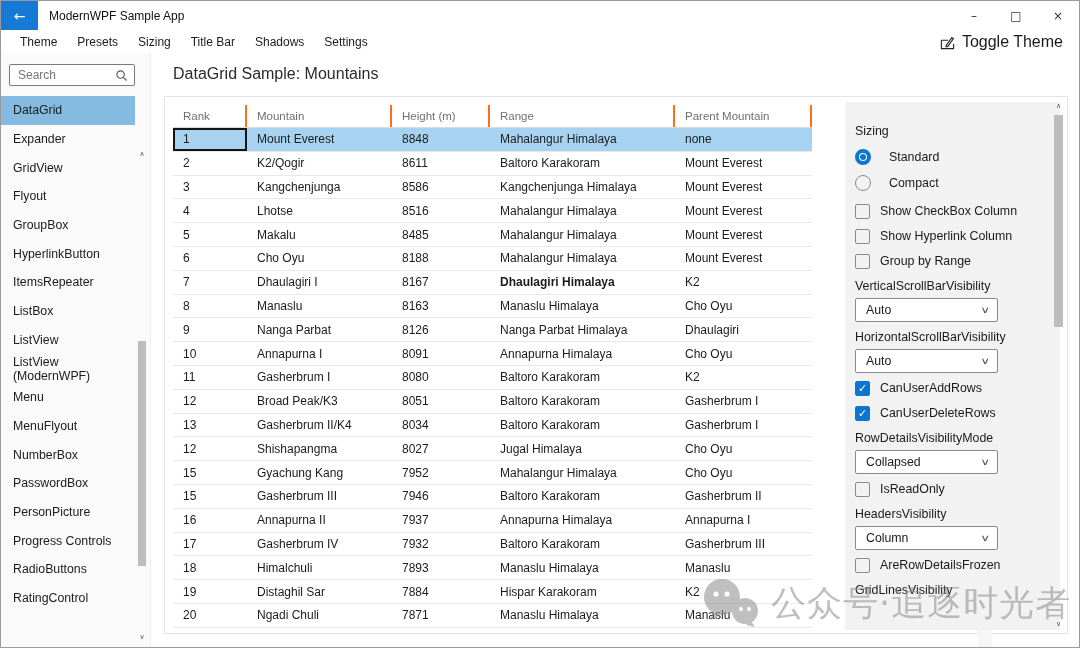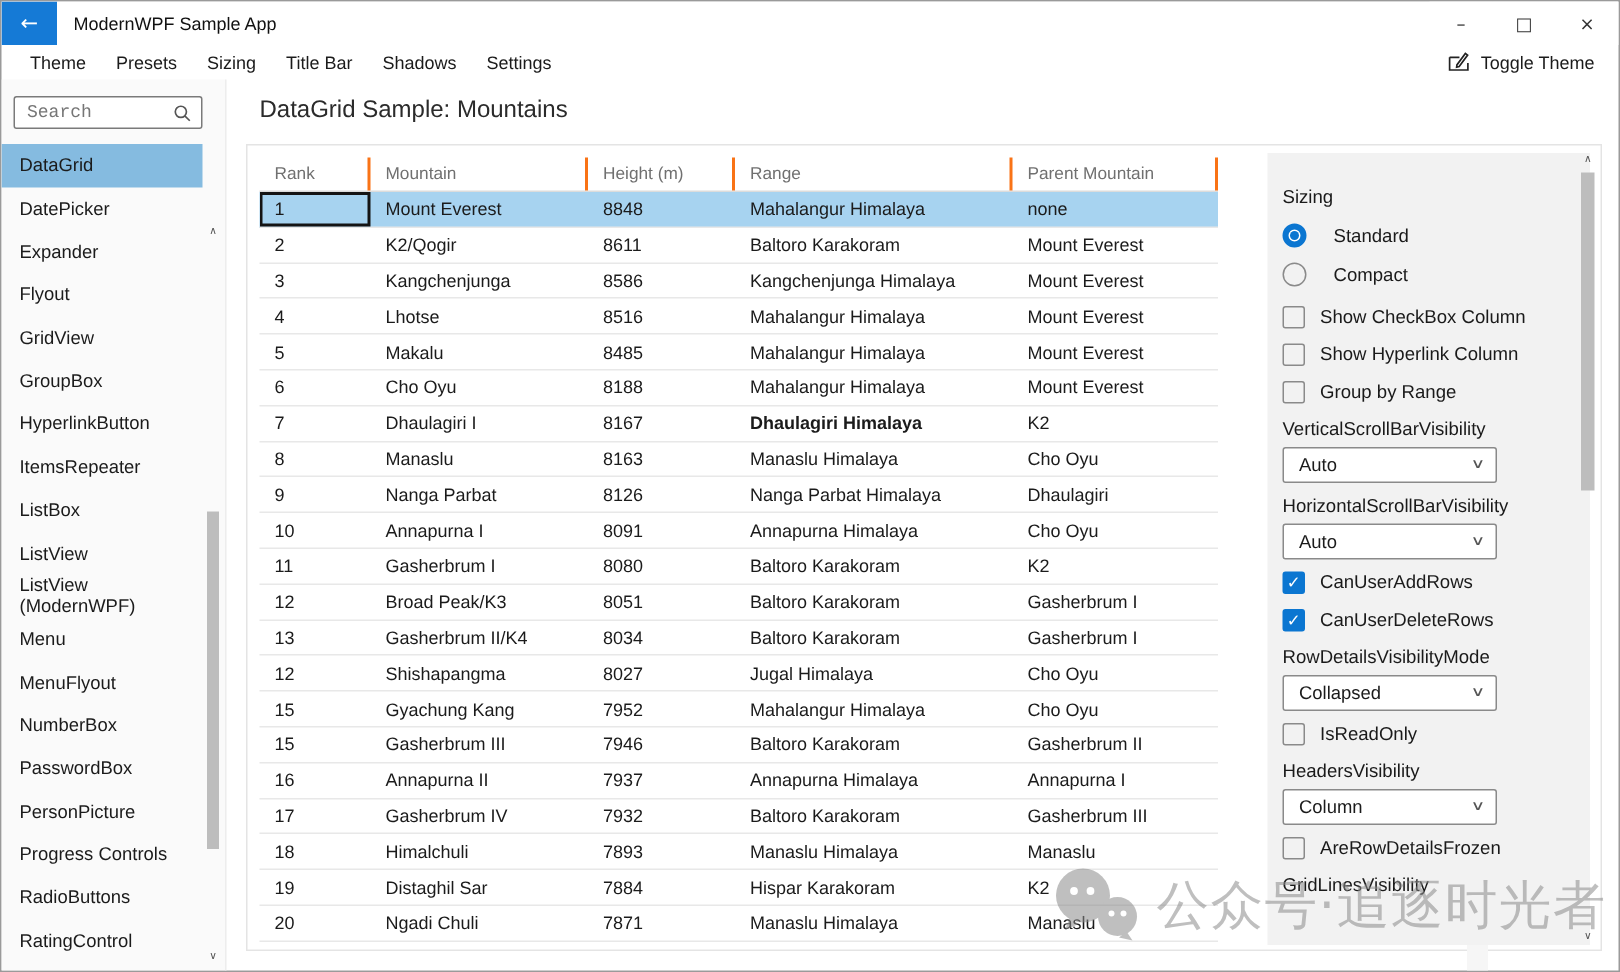"Toggle Theme" .toggle-theme { font-size: 12px -> 16px }
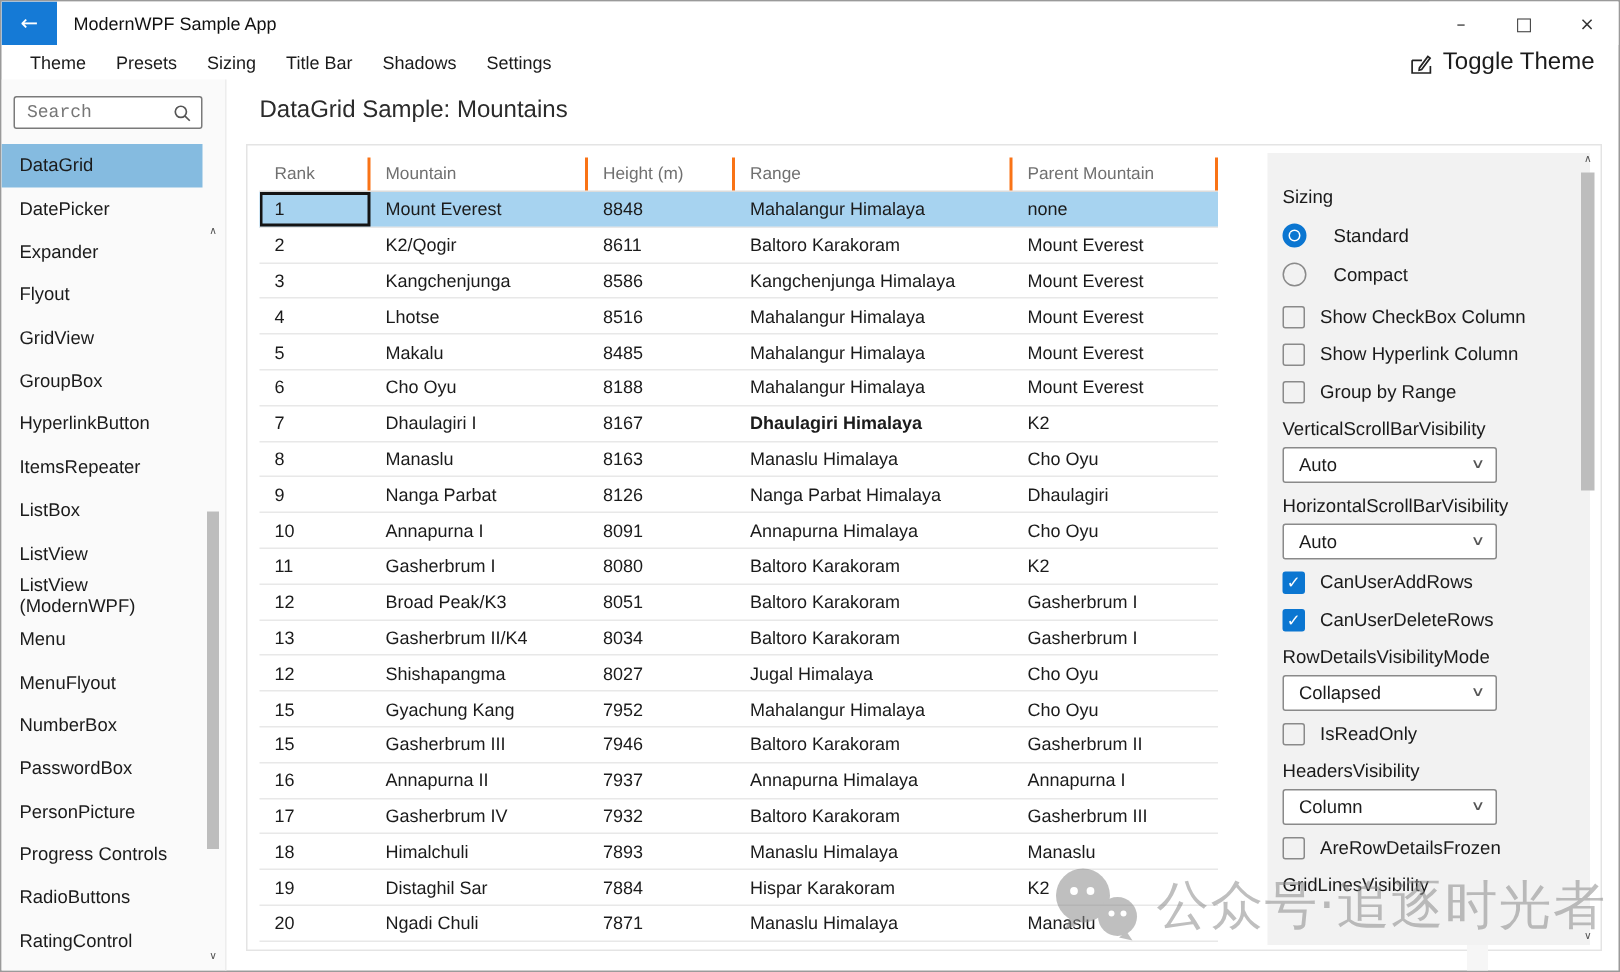"Search" .search-box input { font-family: Liberation Mono, monospace -> Liberation Sans, sans-serif }
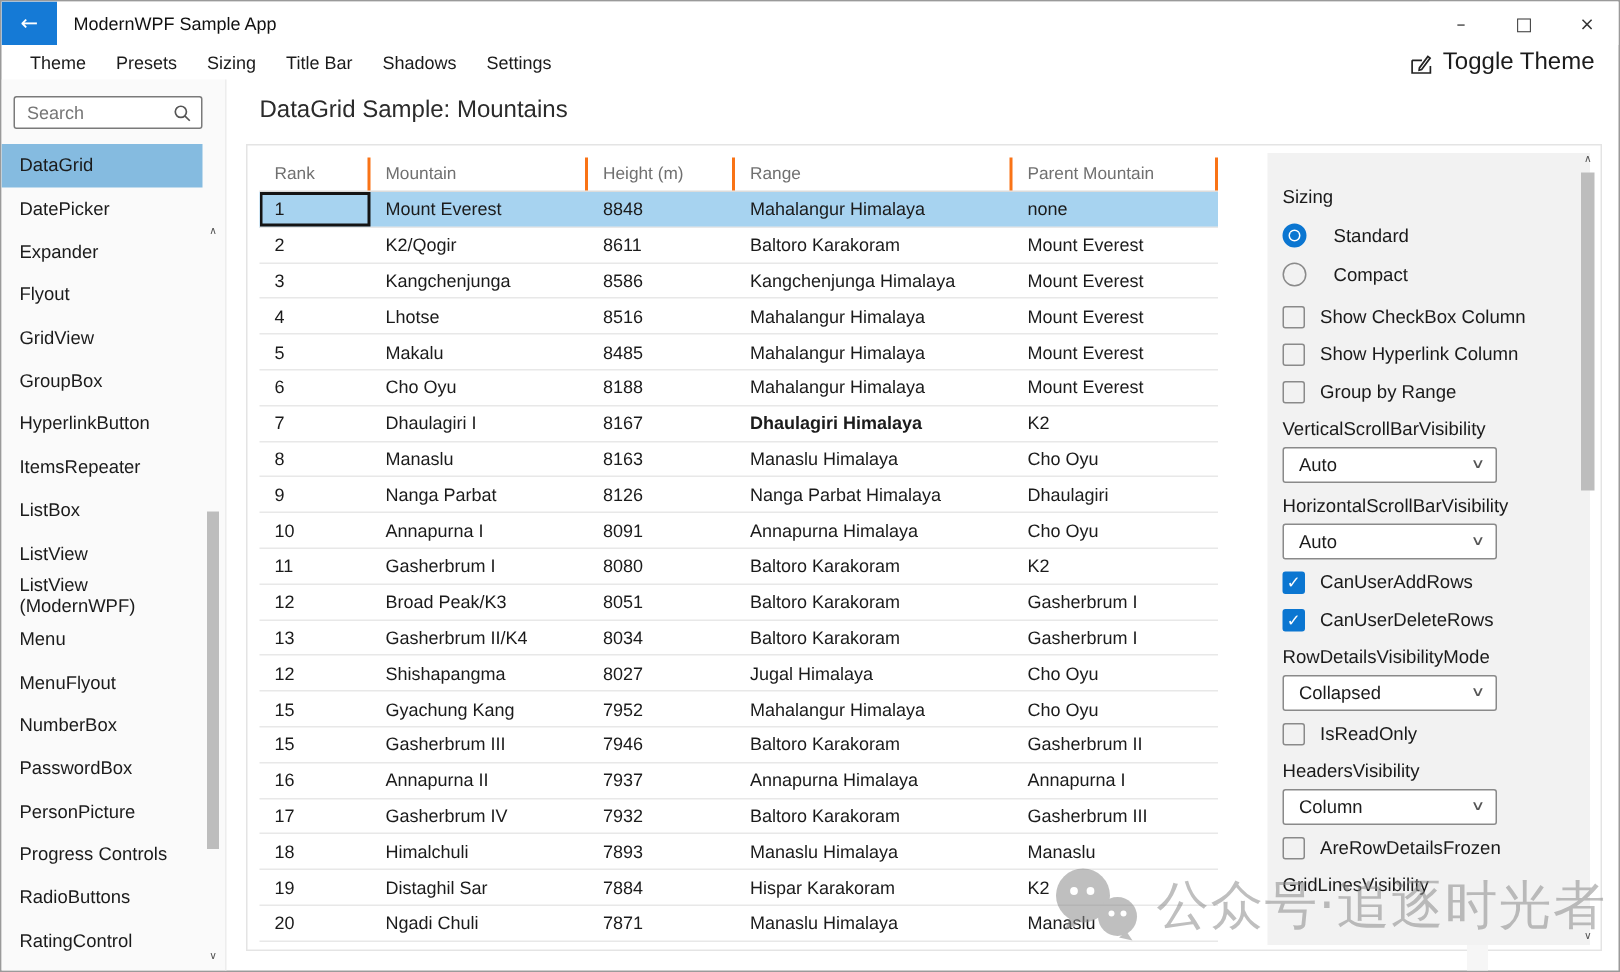"DatePicker" div.side-item { html: <div> <span>DatePicker</span> </div> -> none }
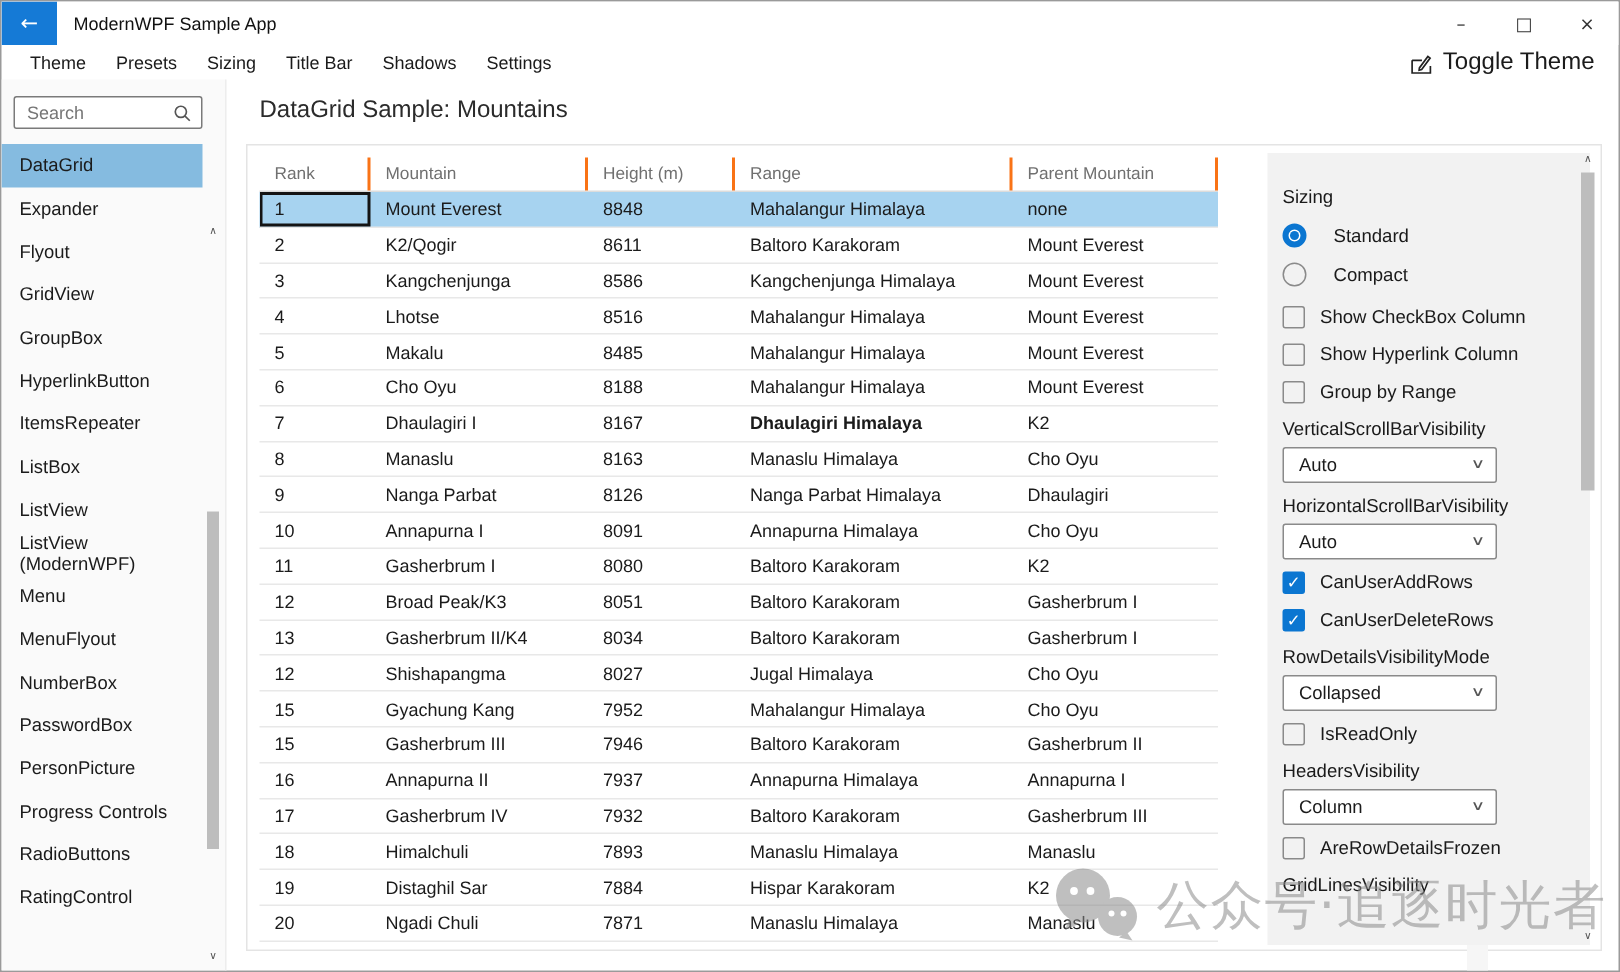"Flyout" div.side-item { order: before "GridView" -> after "GridView" }
